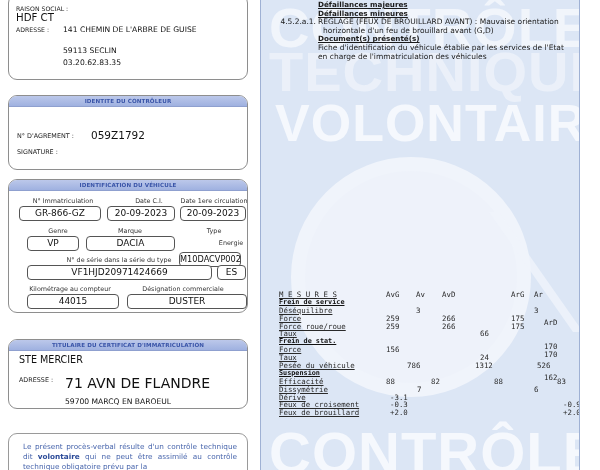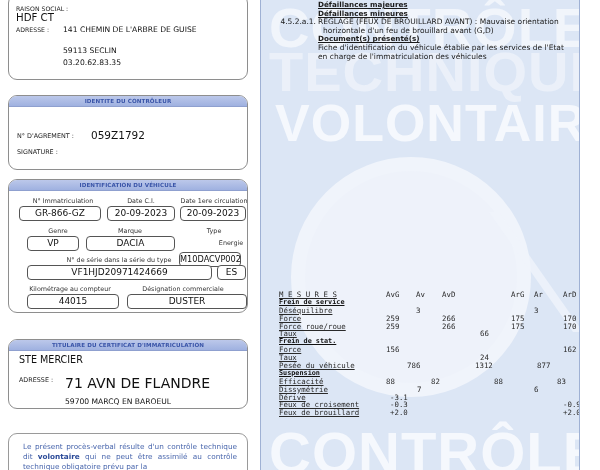"Date C.I." span.fld-lbl { left: 100px -> 108px }
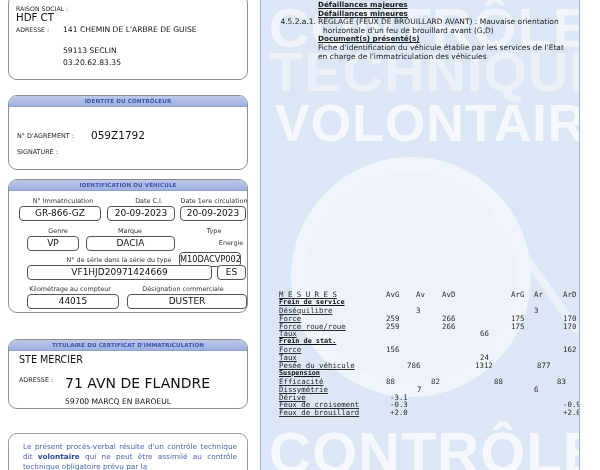"ArD" .cArD { left: 284px -> 265px; margin-top: none -> 28px }
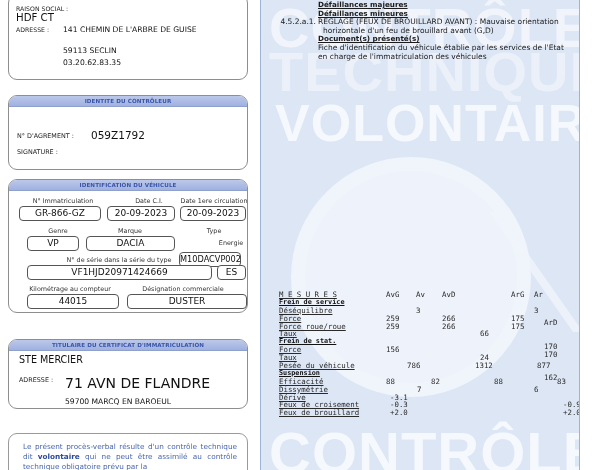"877" span.c { text: 877 -> 526 }
